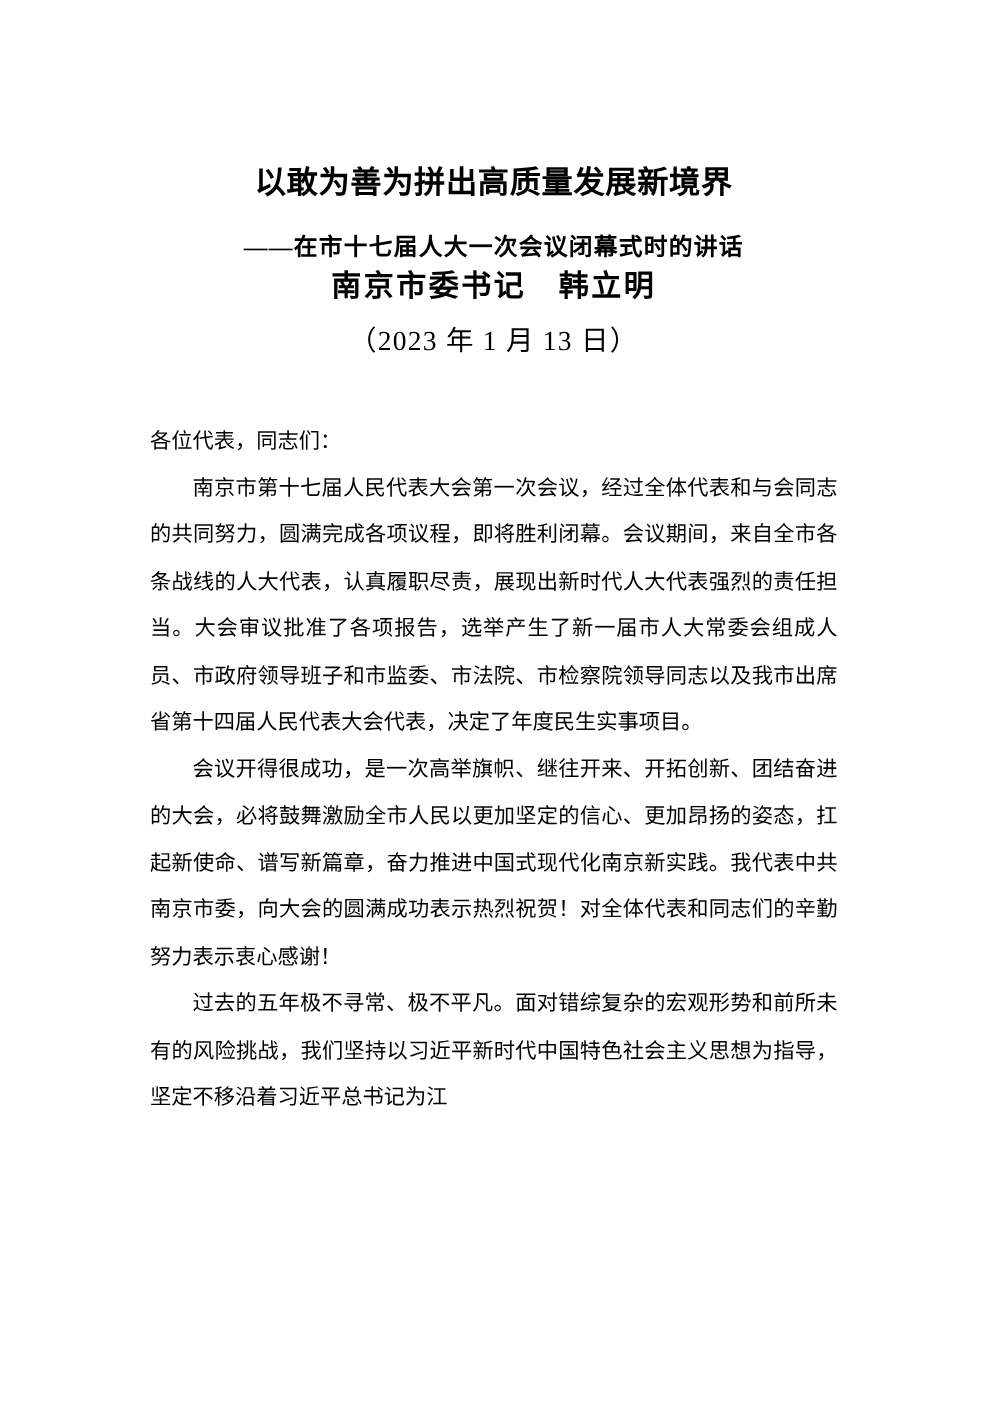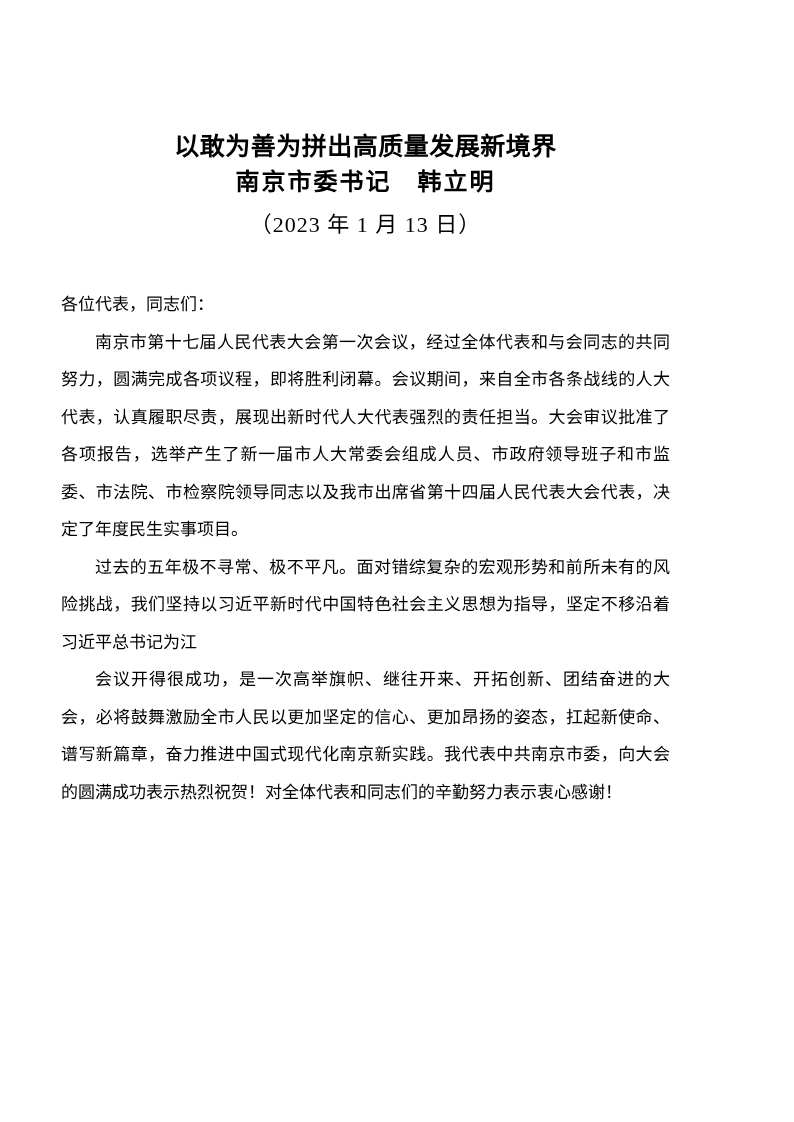"以敢为善为拼出高质量发展新境界" .page { padding: 128px 124px 0 61px -> 128px 124px 0 120px }
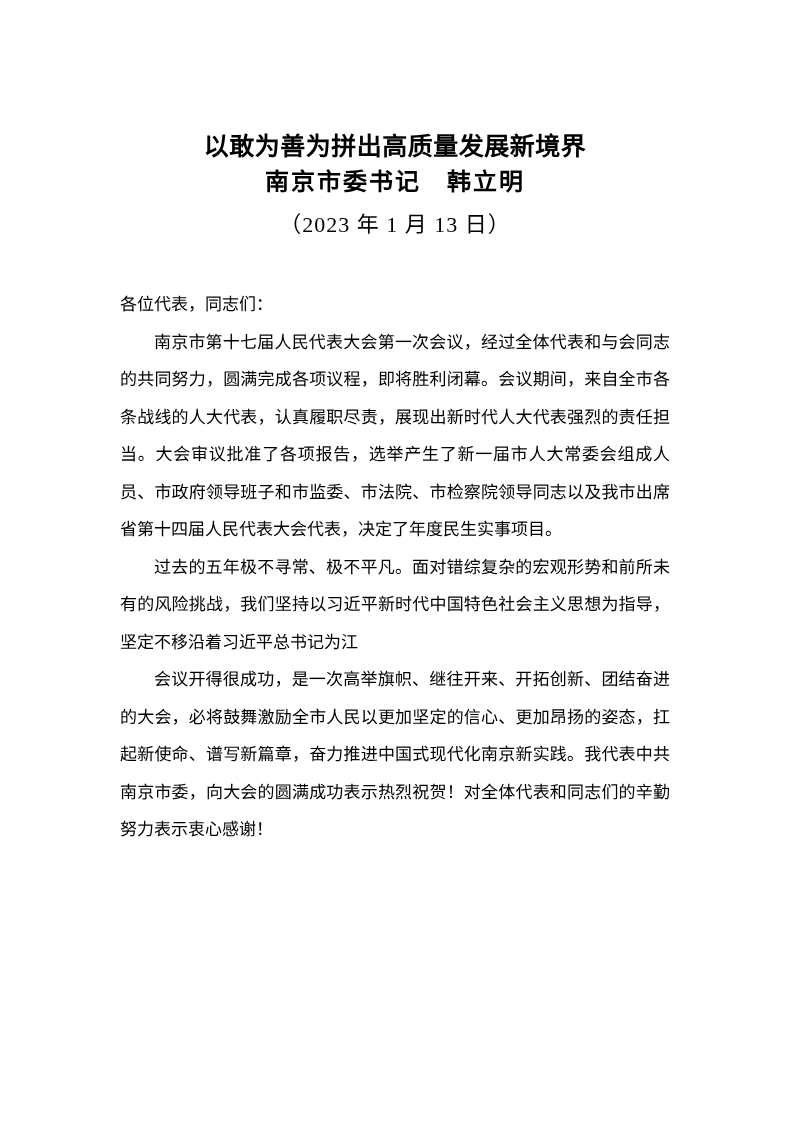"——在市十七届人大一次会议闭幕式时的讲话" div.doc-subtitle { html: none -> <div>——在市十七届人大一次会议闭幕式时的讲话</div> }
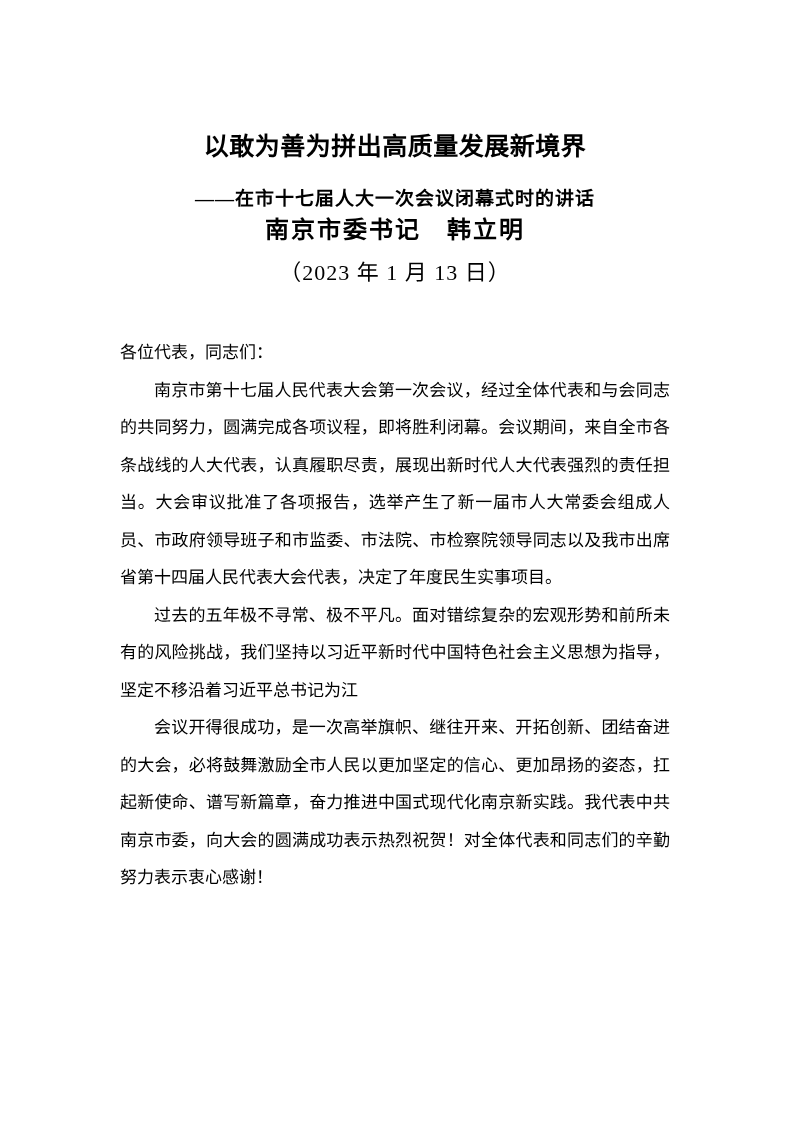"过去的五年极不寻常、极不平凡。面对错综复杂的宏观形势和前所未有的风险挑战，我们坚" p.para { order: before "会议开得很成功，是一次高举旗帜、继往开来、开拓创新、团结奋进的大会，必将鼓舞激励" -> after "会议开得很成功，是一次高举旗帜、继往开来、开拓创新、团结奋进的大会，必将鼓舞激励" }
